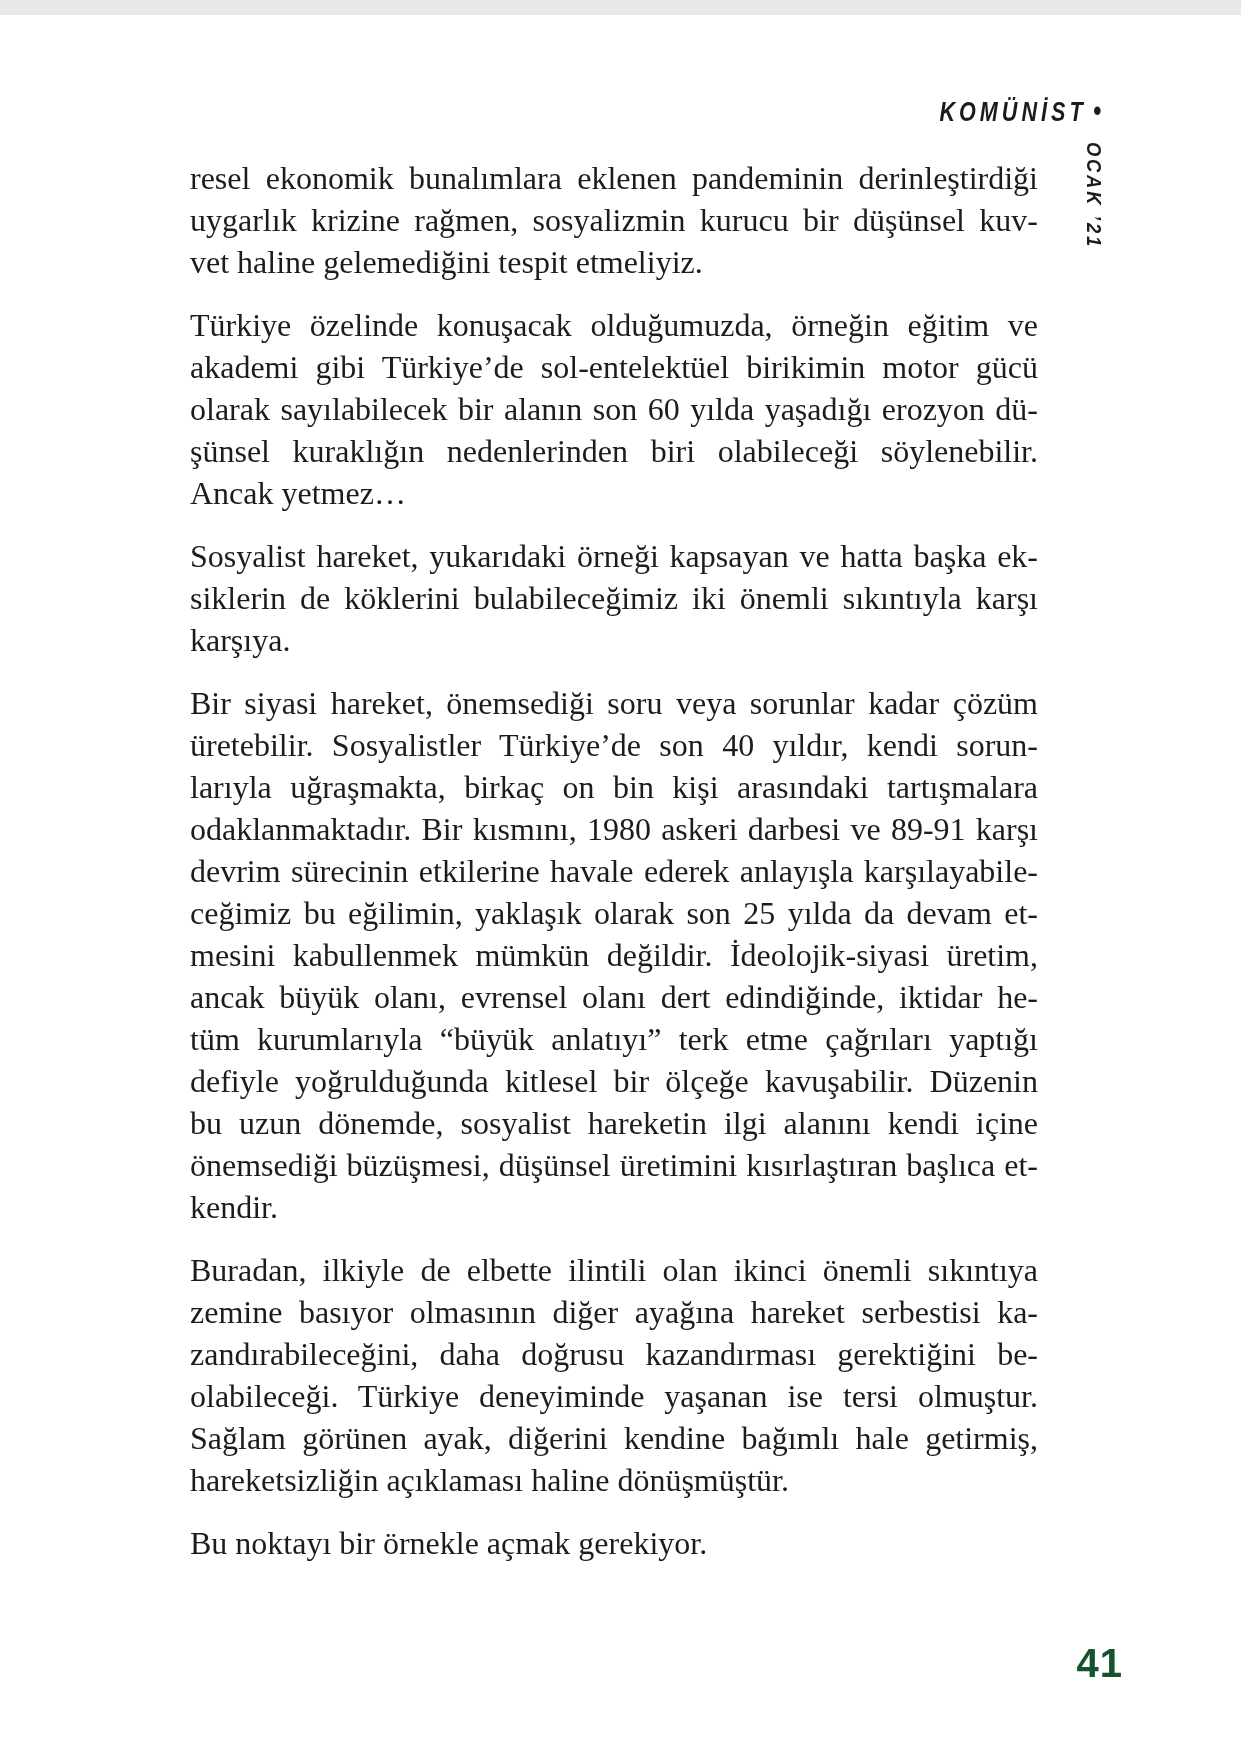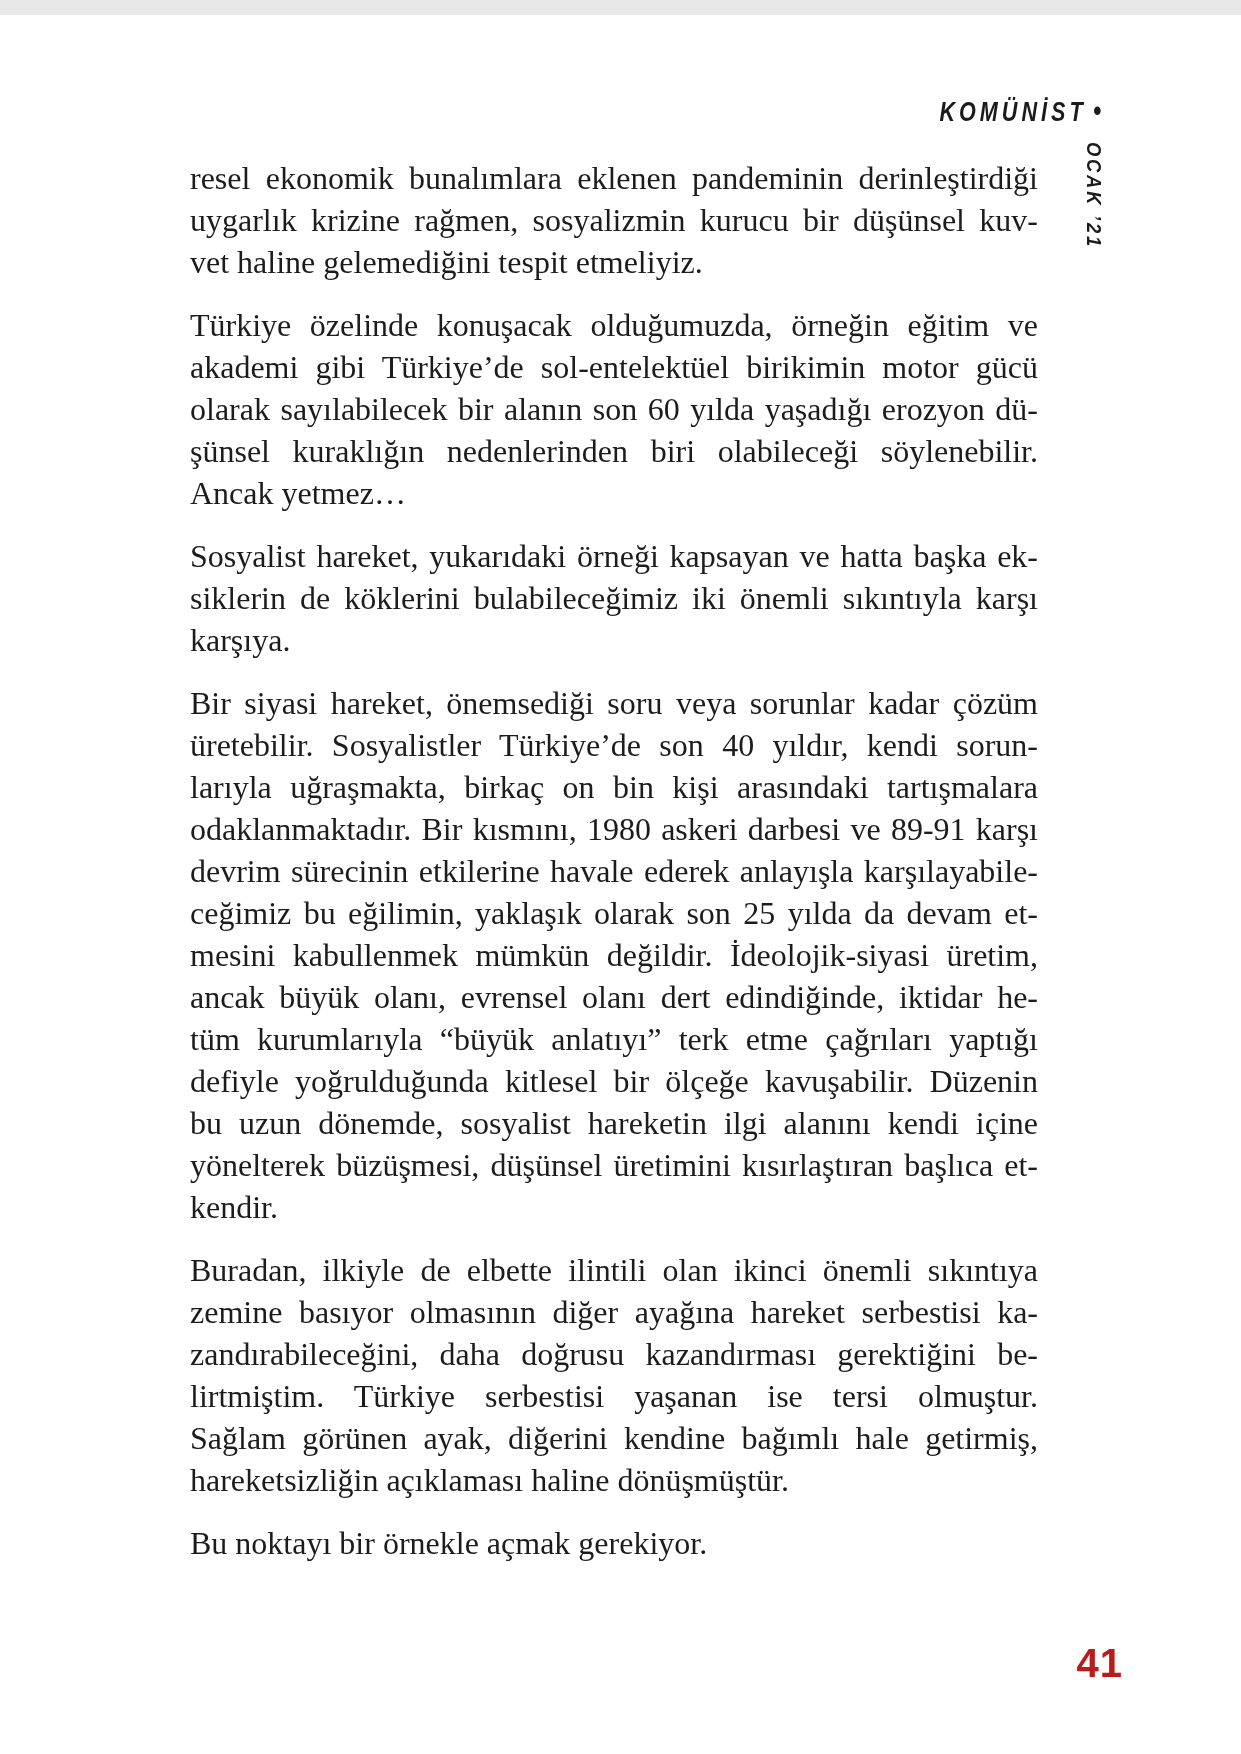"yönelterek büzüşmesi, düşünsel üretimini" div.line { text: yönelterek -> önemsediği }
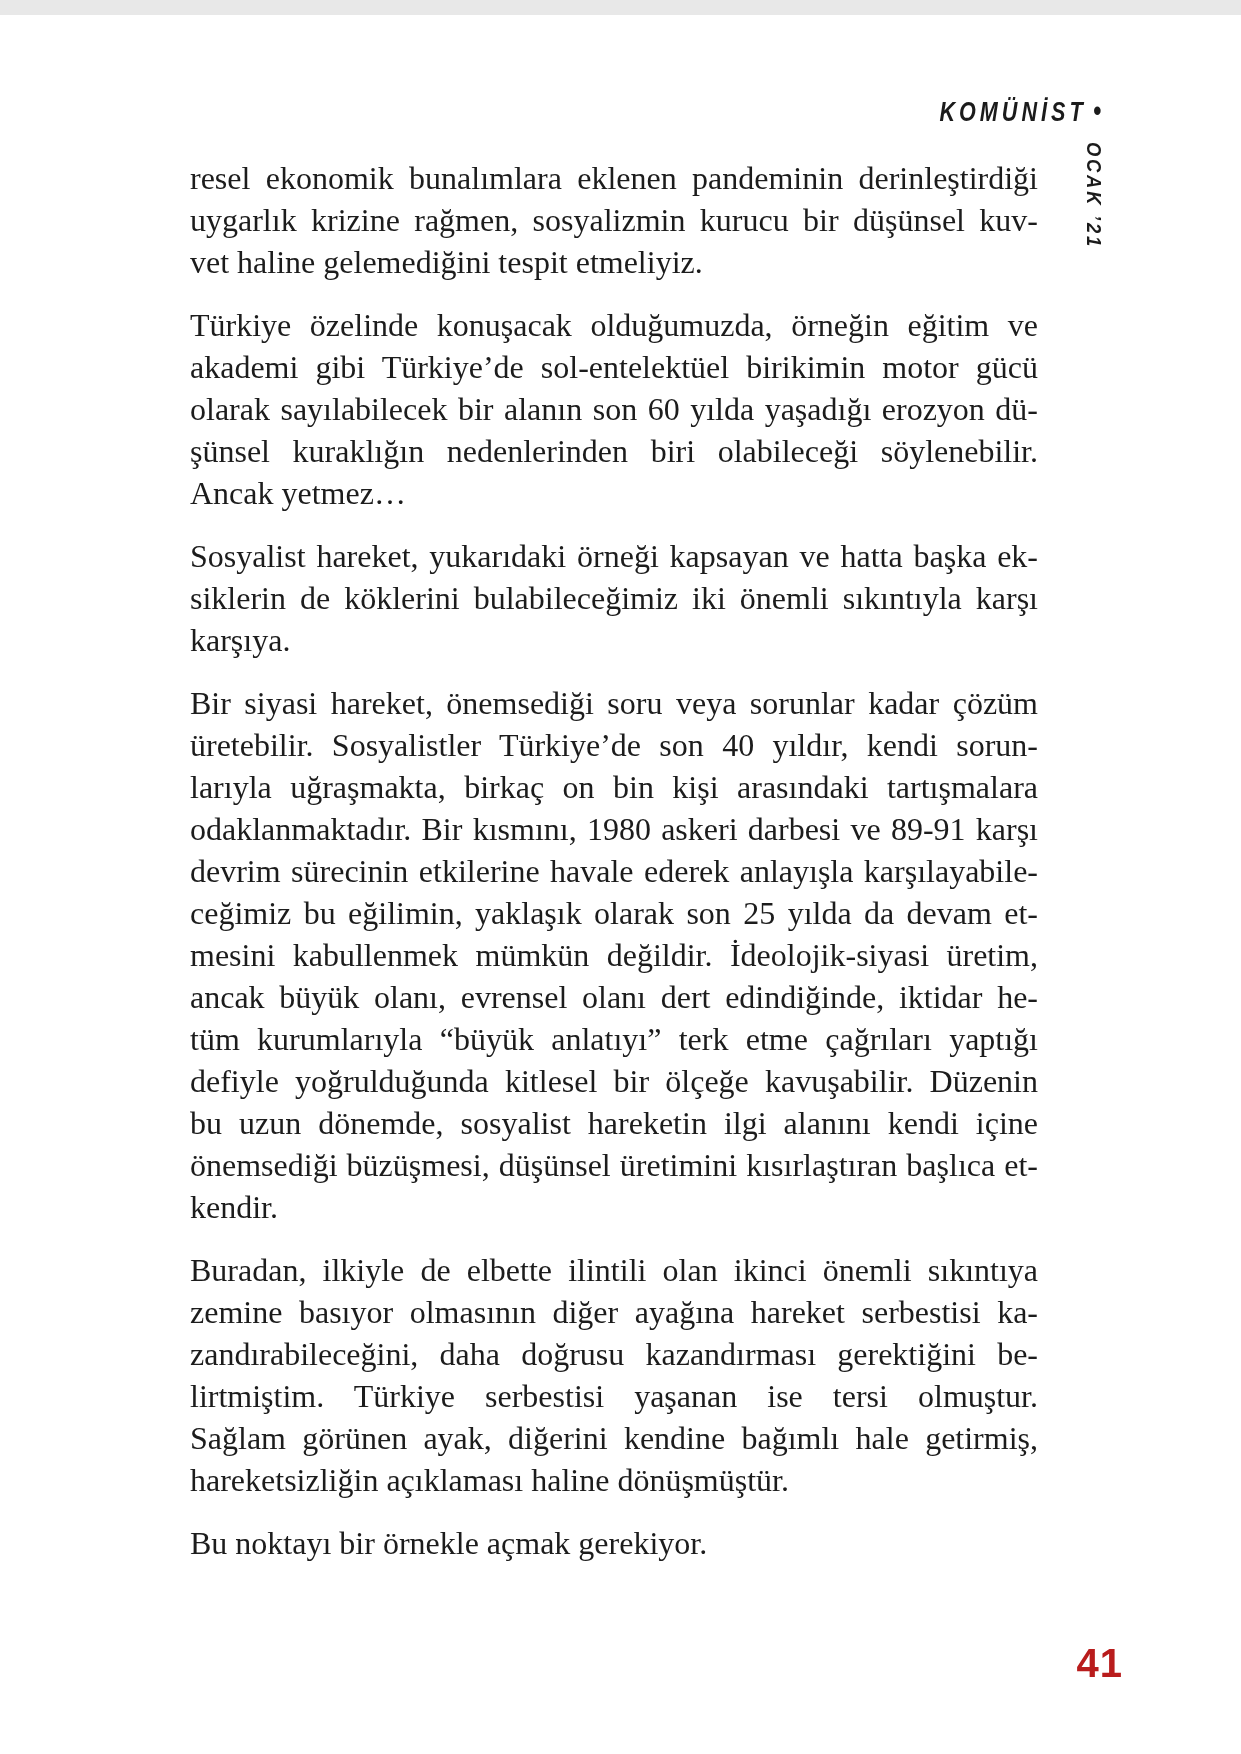"lirtmiştim. Türkiye serbestisi yaşanan" div.line { text: lirtmiştim. Türkiye serbestisi -> olabileceği. Türkiye deneyiminde }
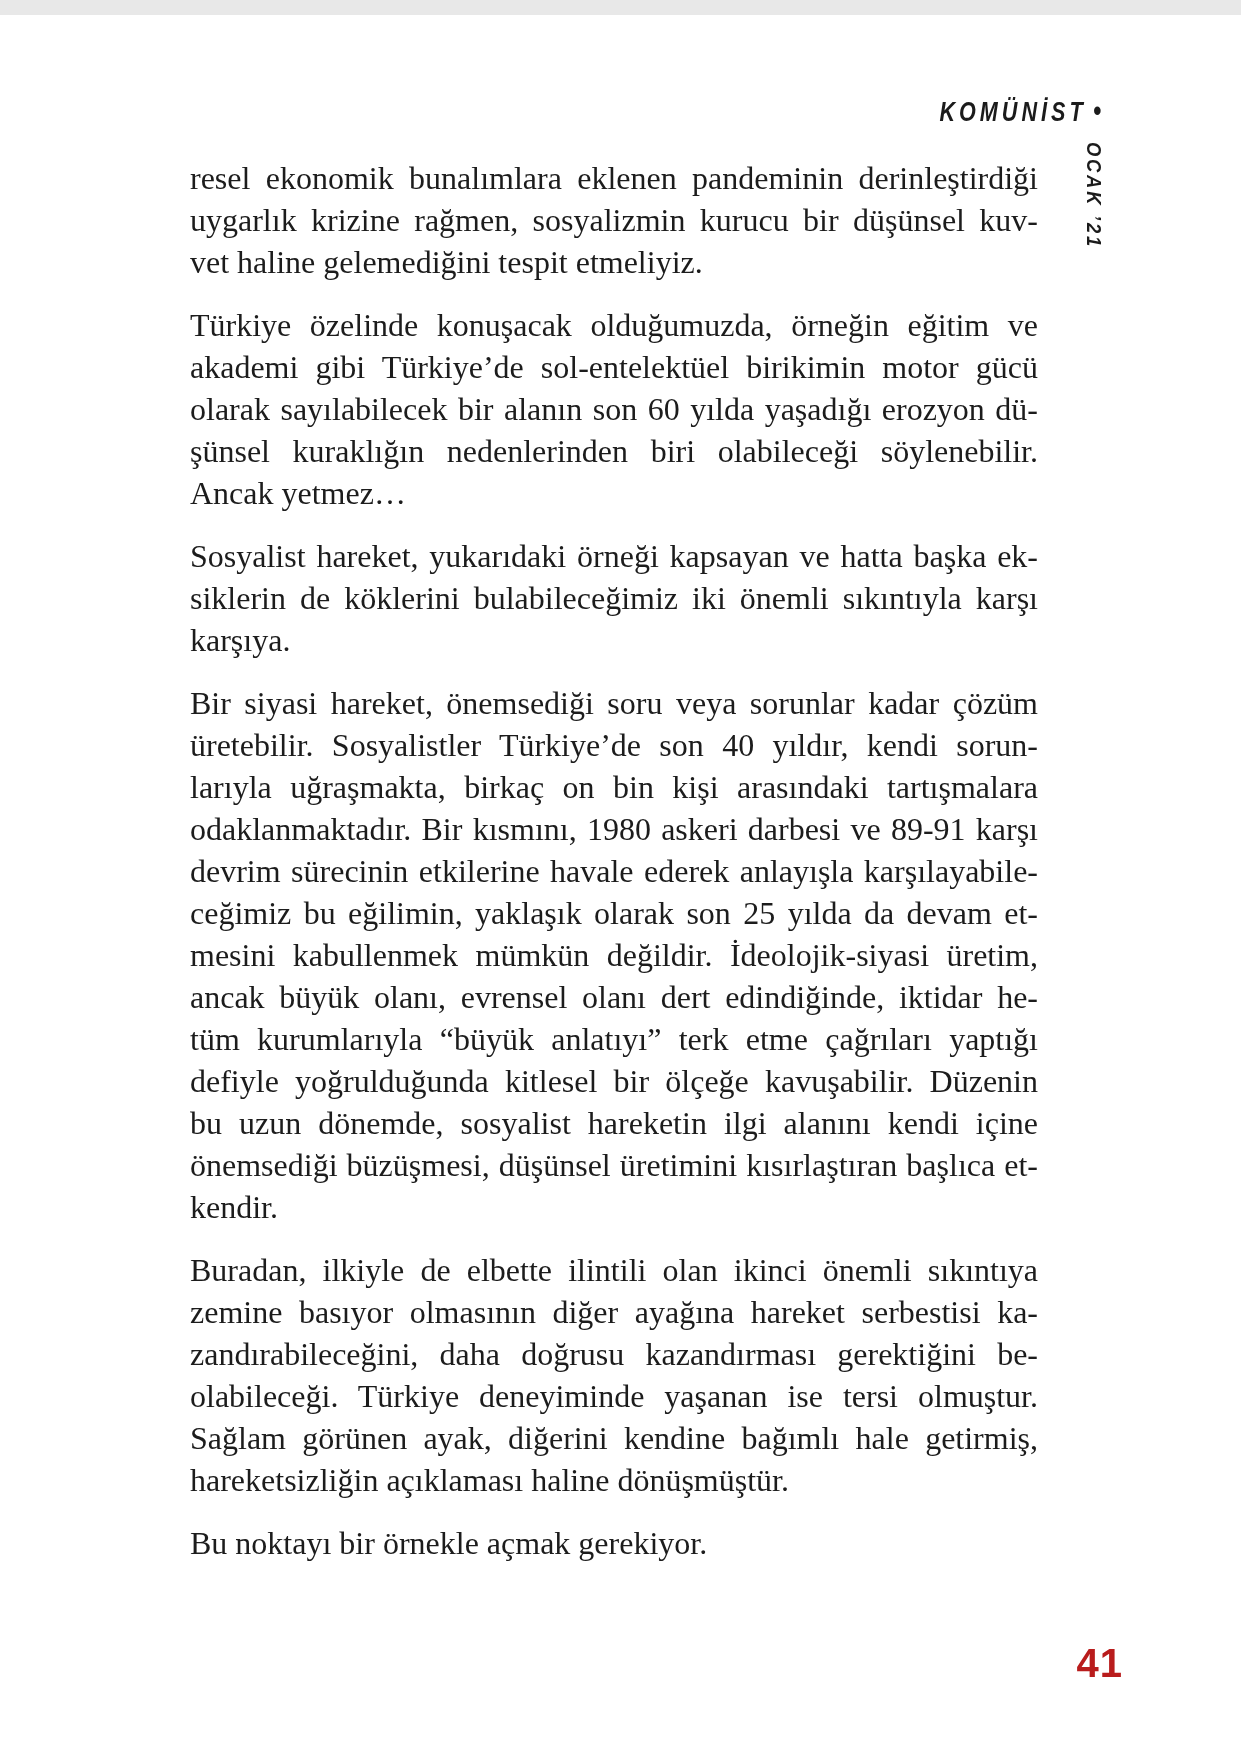"41" .page-number { color: #b91c1c -> #14532d }
